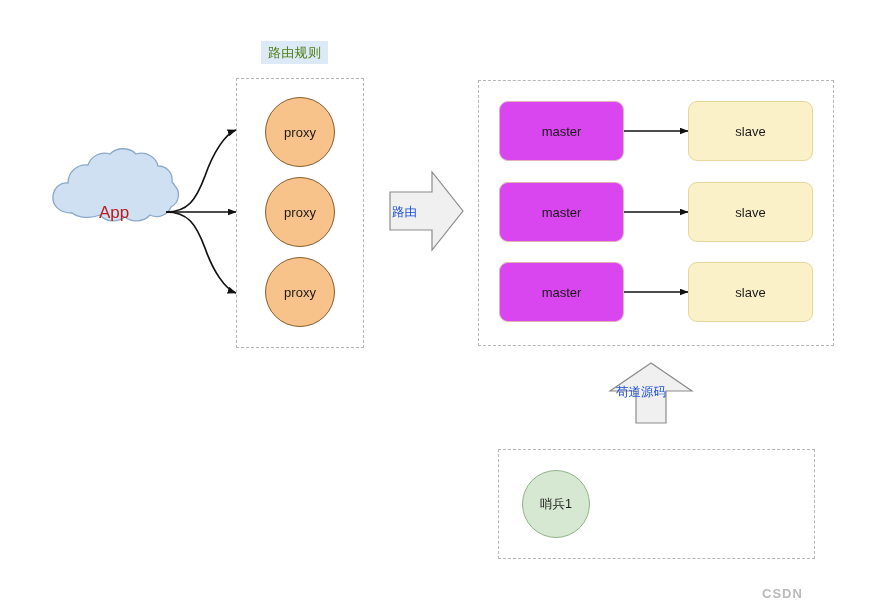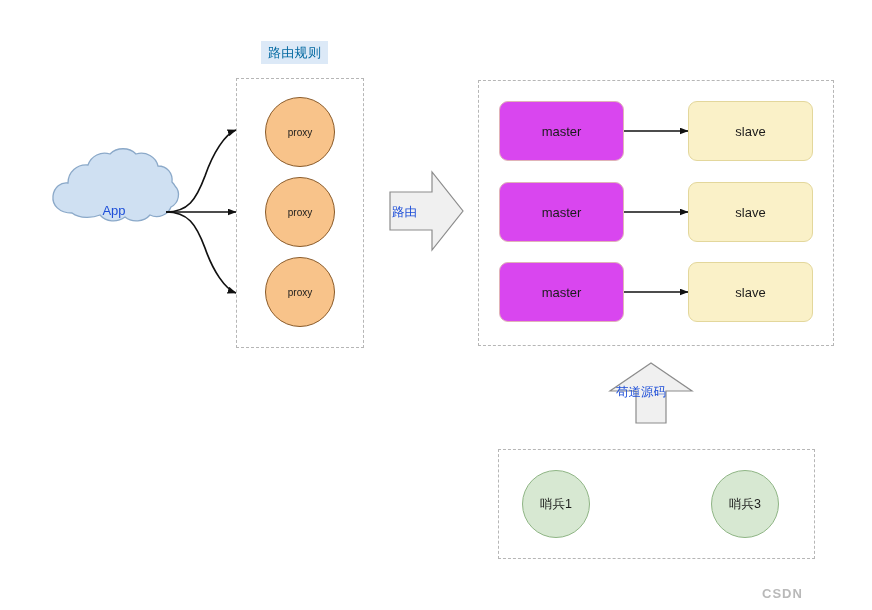"路由规则" .tag-label { color: #0369a1 -> #4d7c0f }
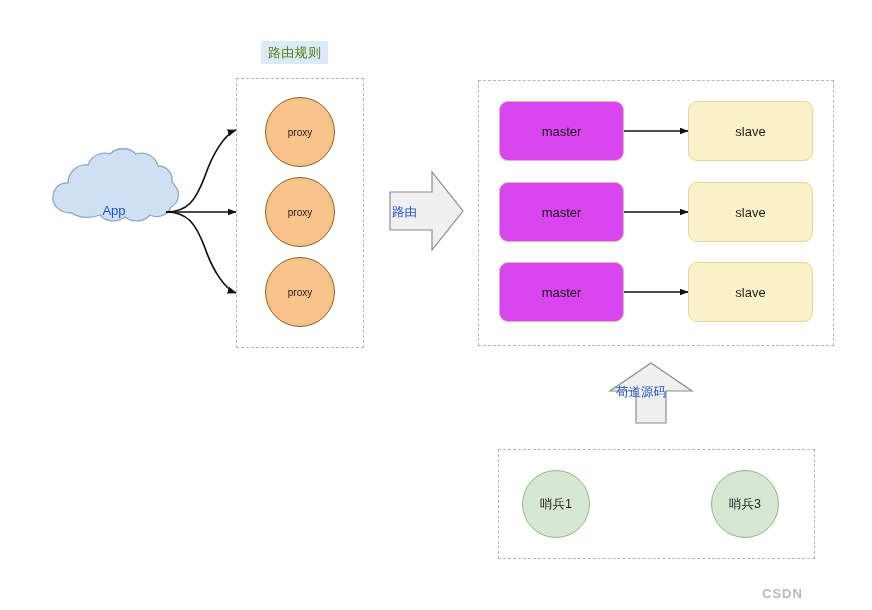"proxy" .circle-node { font-size: 10px -> 13px }
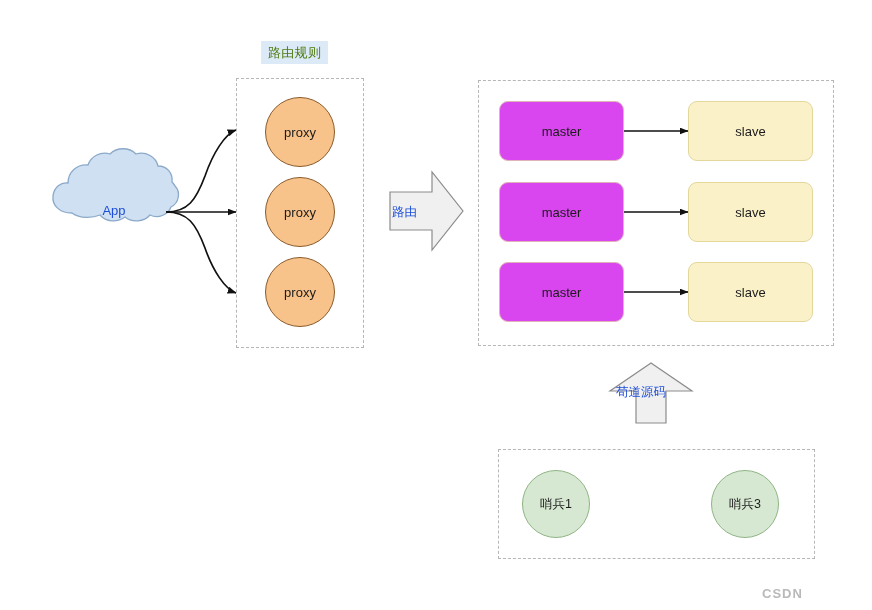"App" .cloud-text { color: #1d4ed8 -> #b91c1c; font-size: 13px -> 17px }
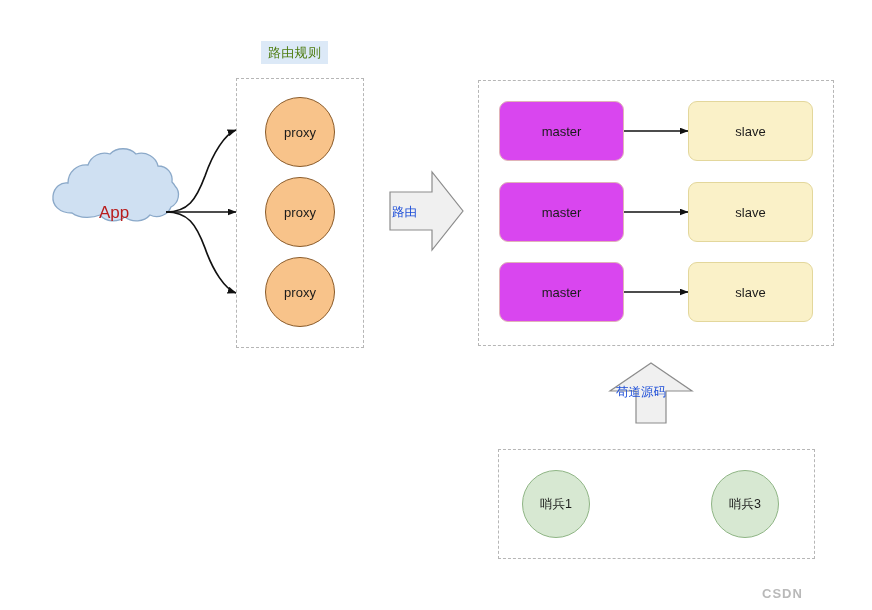"哨兵3" div.circle-node { html: <div> <span>哨兵3</span> </div> -> none }
